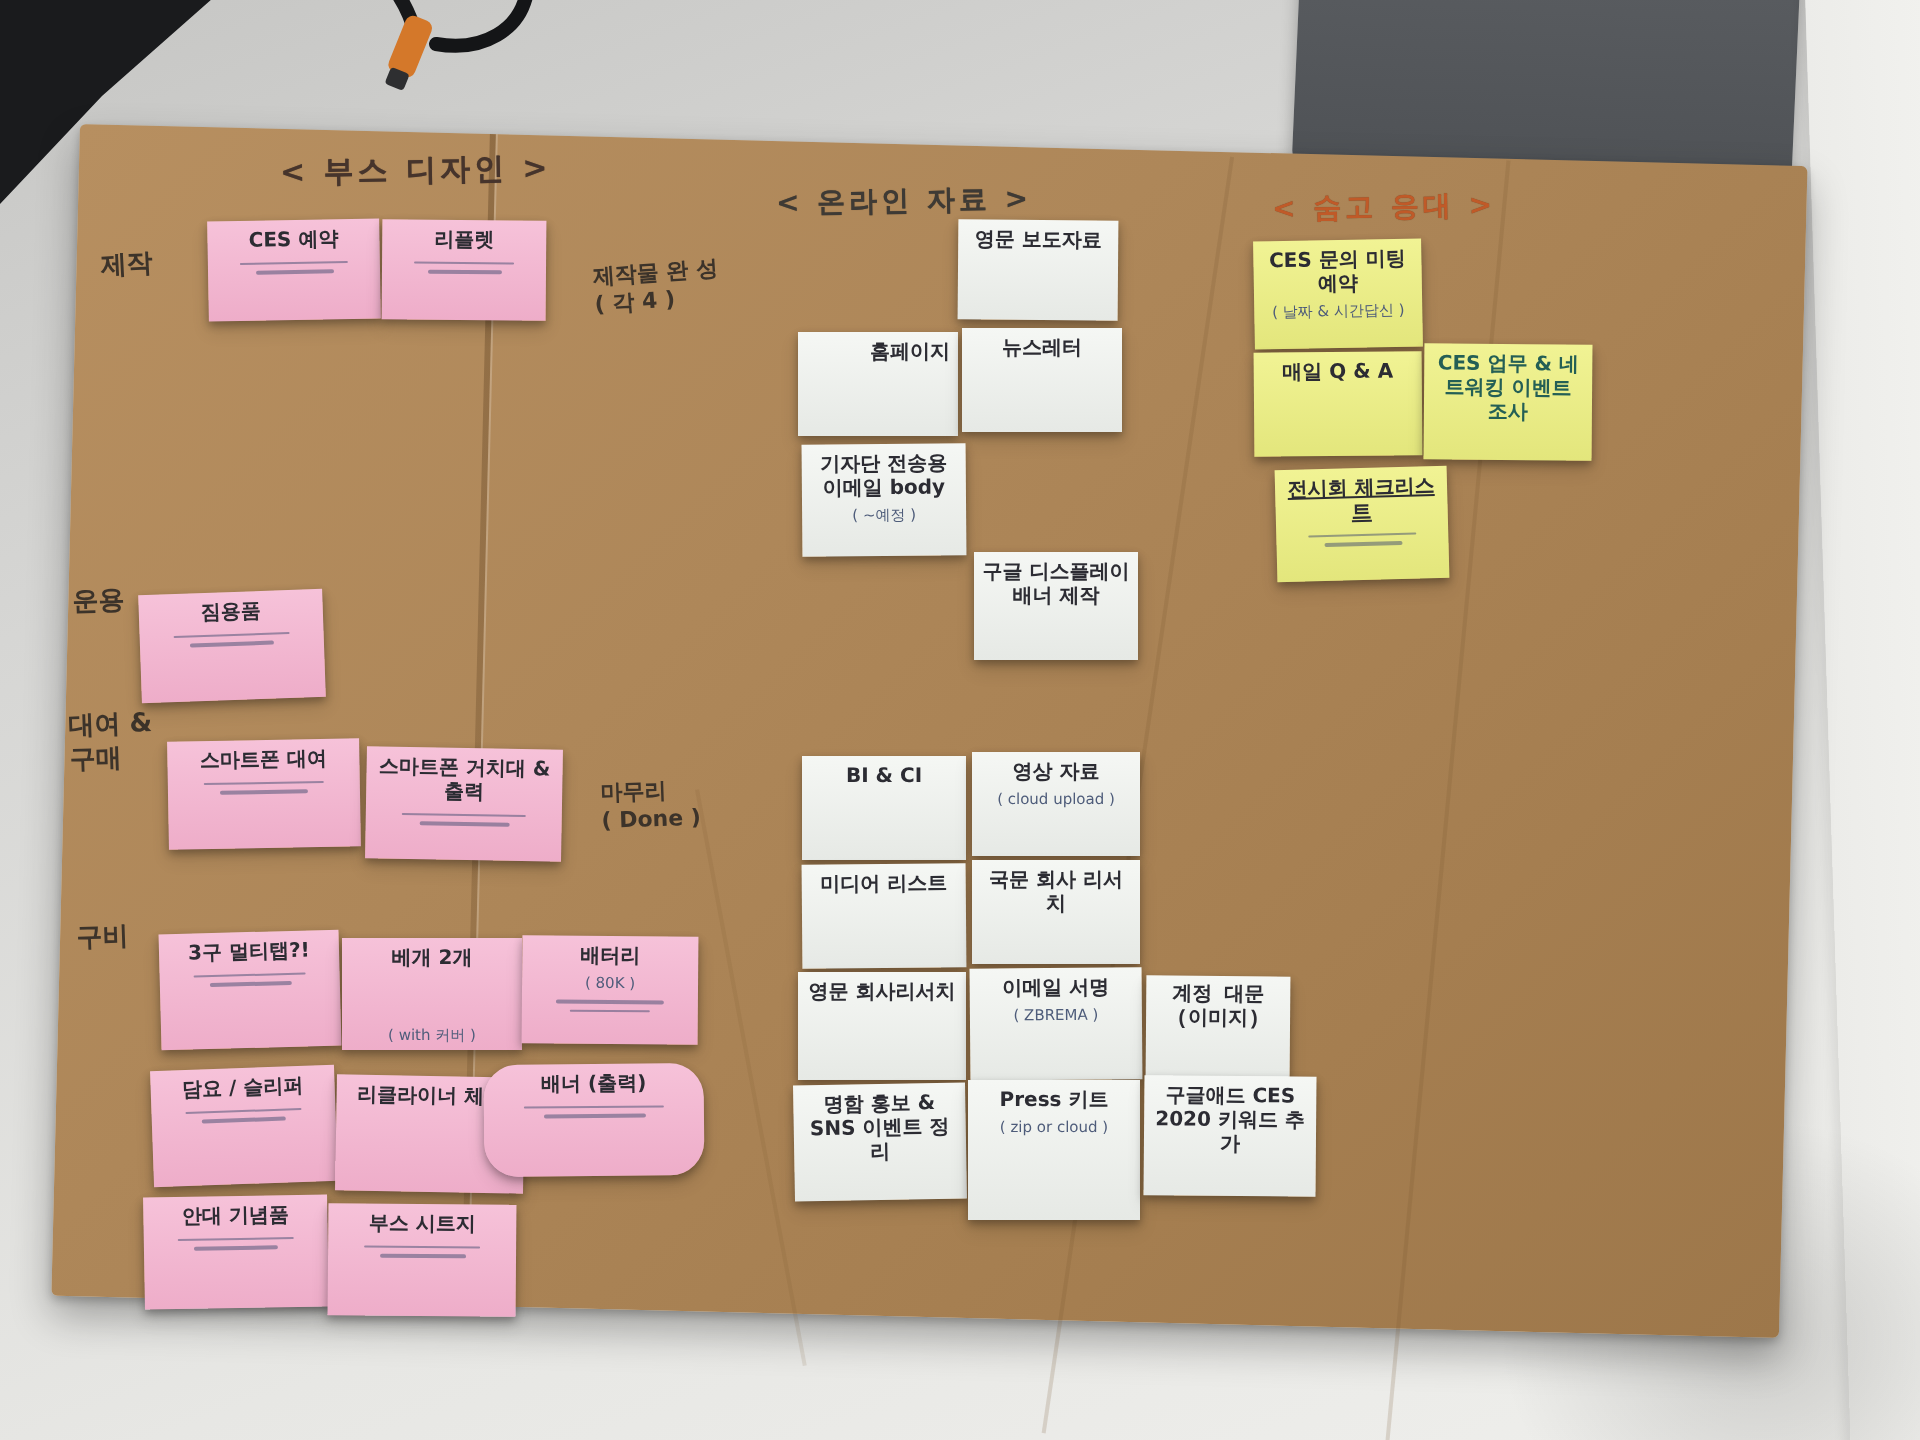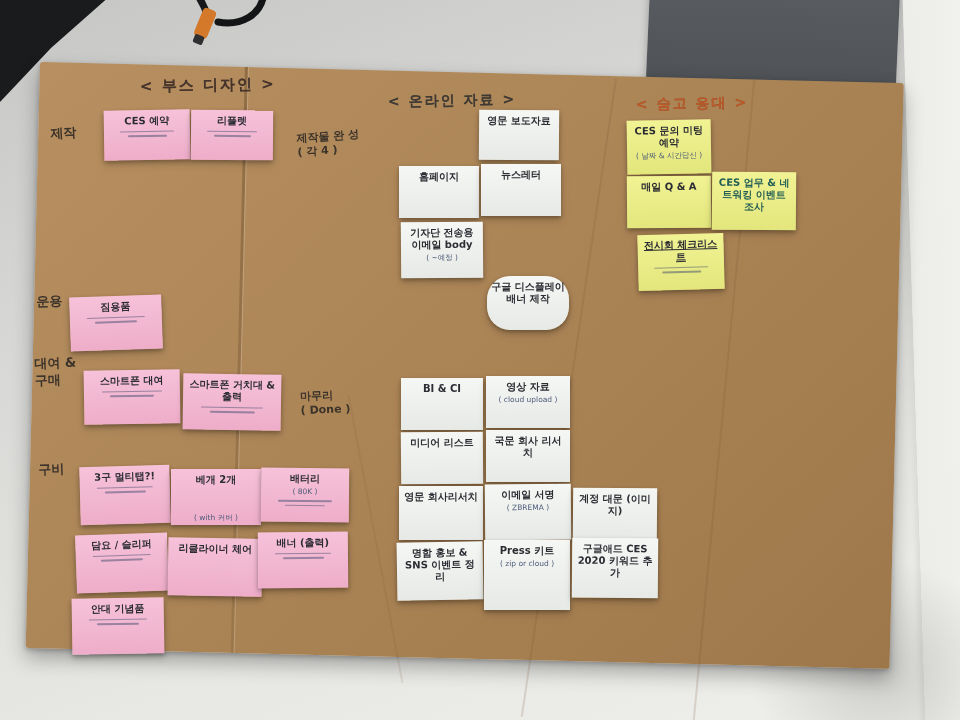"홈페이지" div.note { align-items: none -> flex-end }
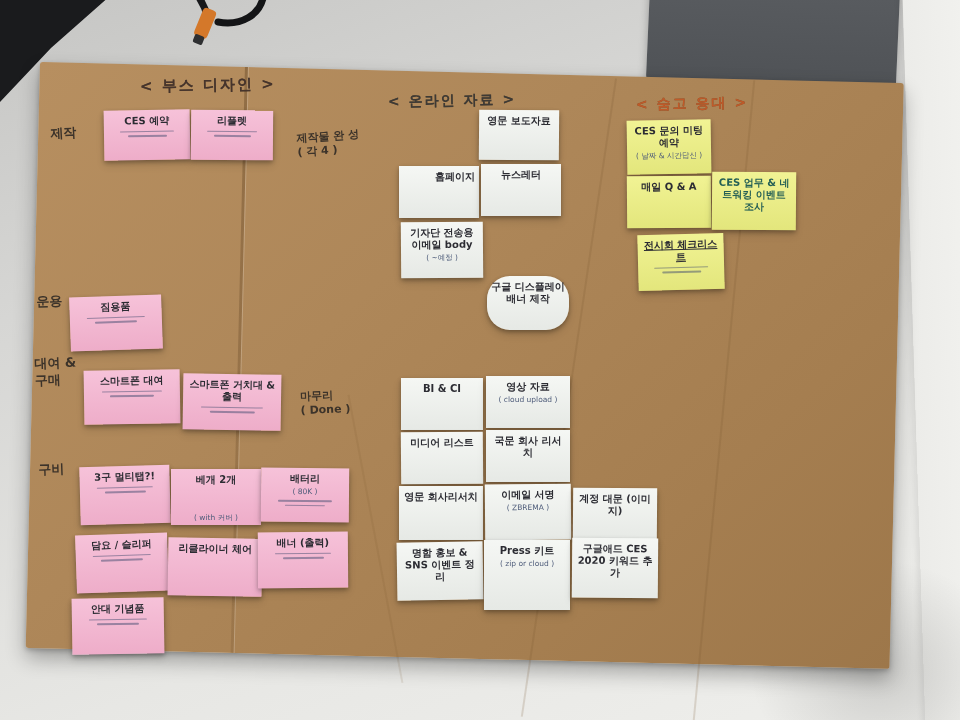"구글 디스플레이 배너 제작" div.note { border-radius: 23px -> none }
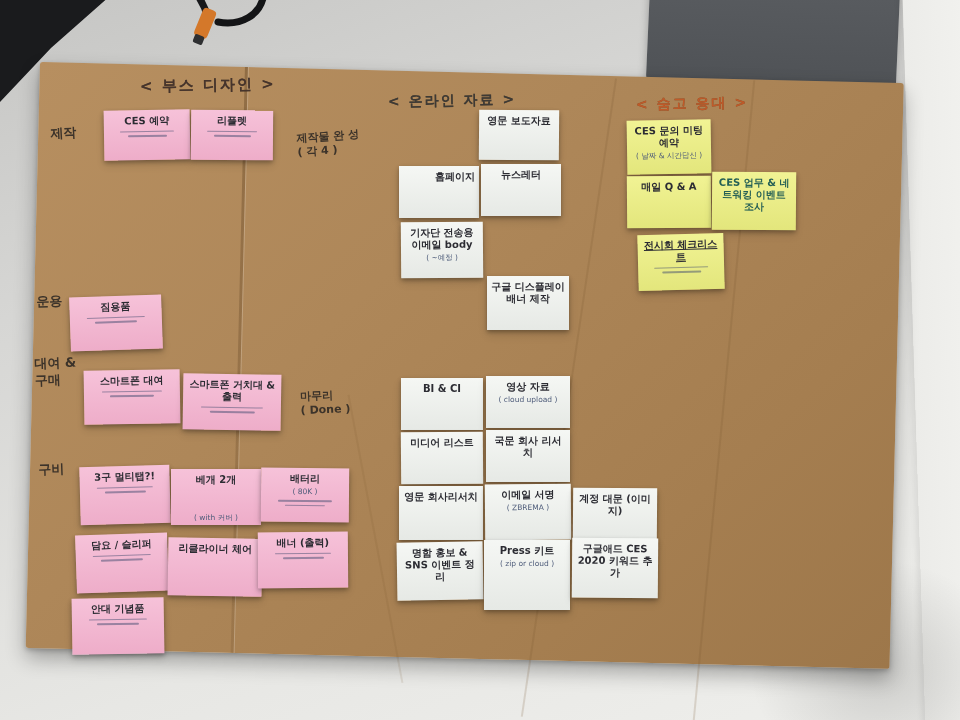"계정 대문 (이미지)" div.note { font-family: none -> Liberation Mono, monospace; width: 84px -> 72px }
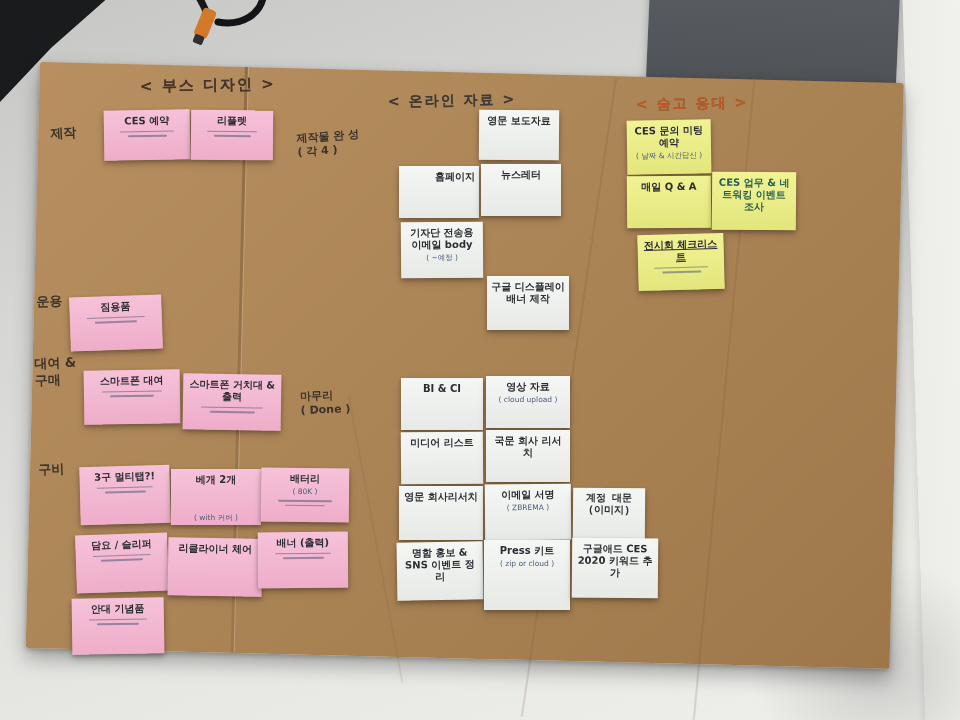"배너 (출력)" div.note { border-radius: none -> 17px; left: 258px -> 242px; width: 90px -> 110px }
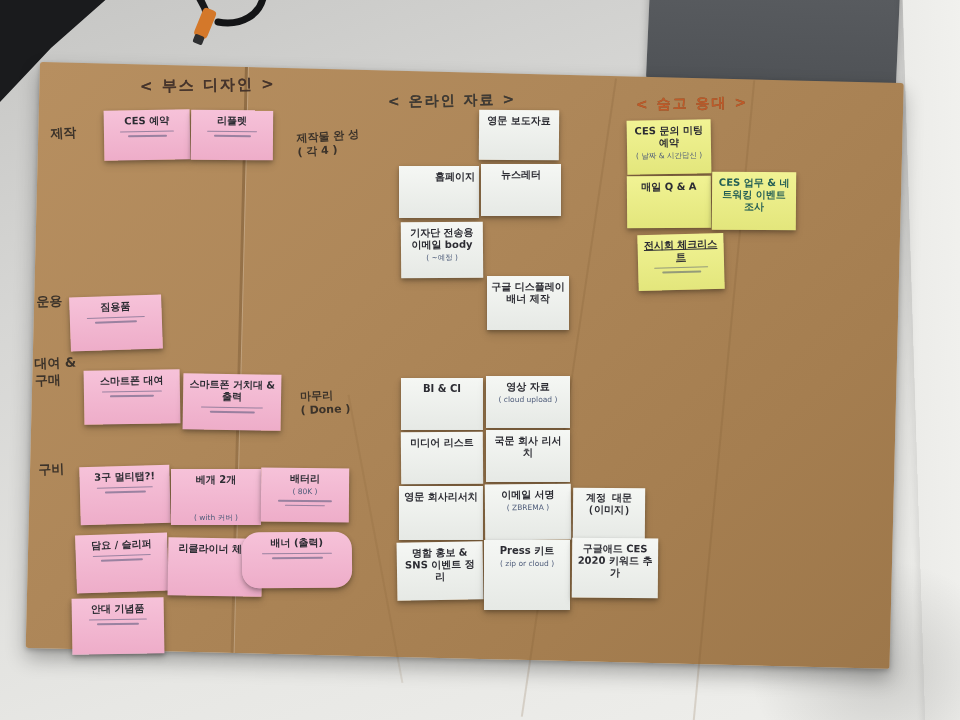"부스 시트지" div.note { html: none -> <div> <div>부스 시트지</div> <div> <div></div> <div></div> </div> </div> }
